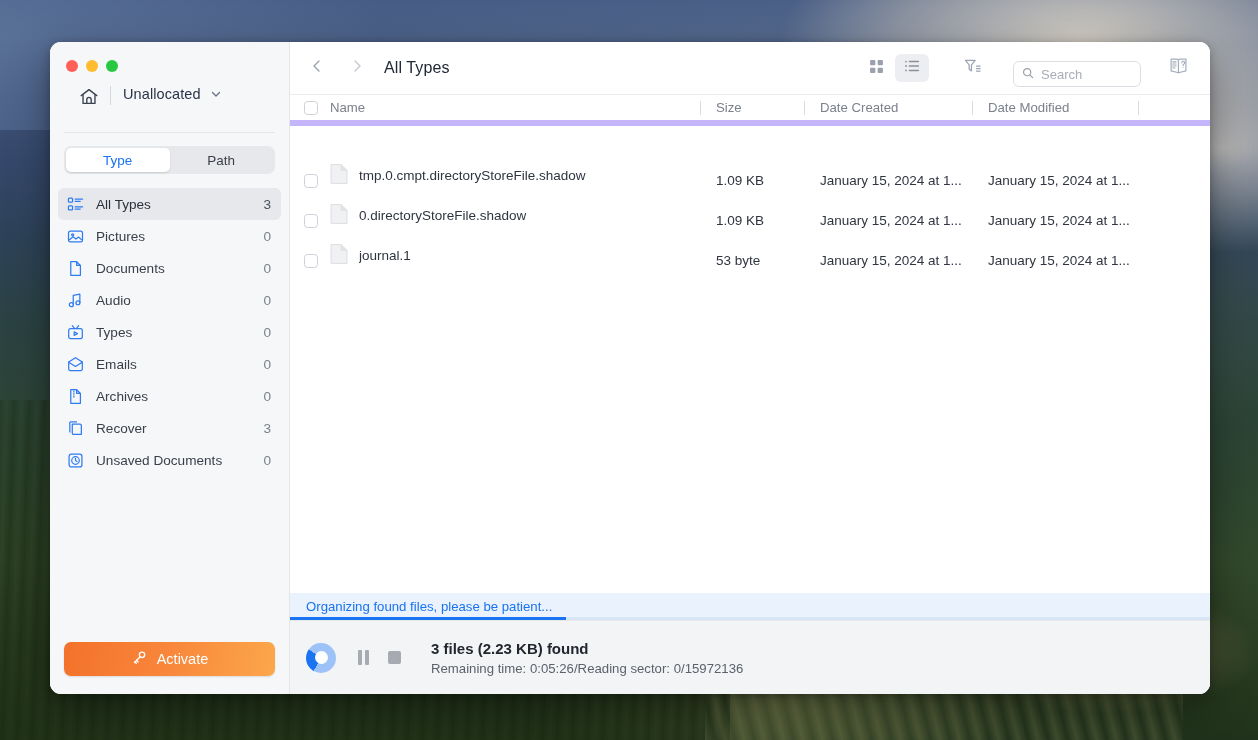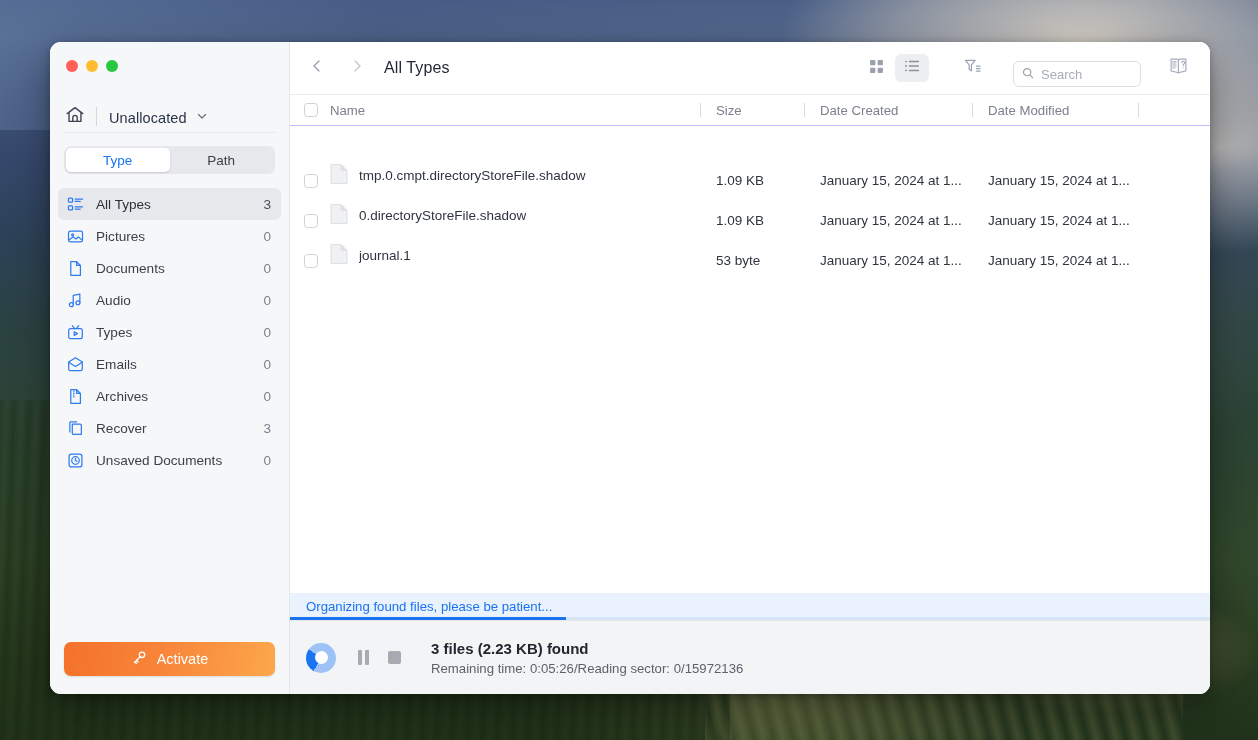"Unallocated" .drive-row { align-items: flex-end -> flex-start; padding: 0 14px -> 0 28px }
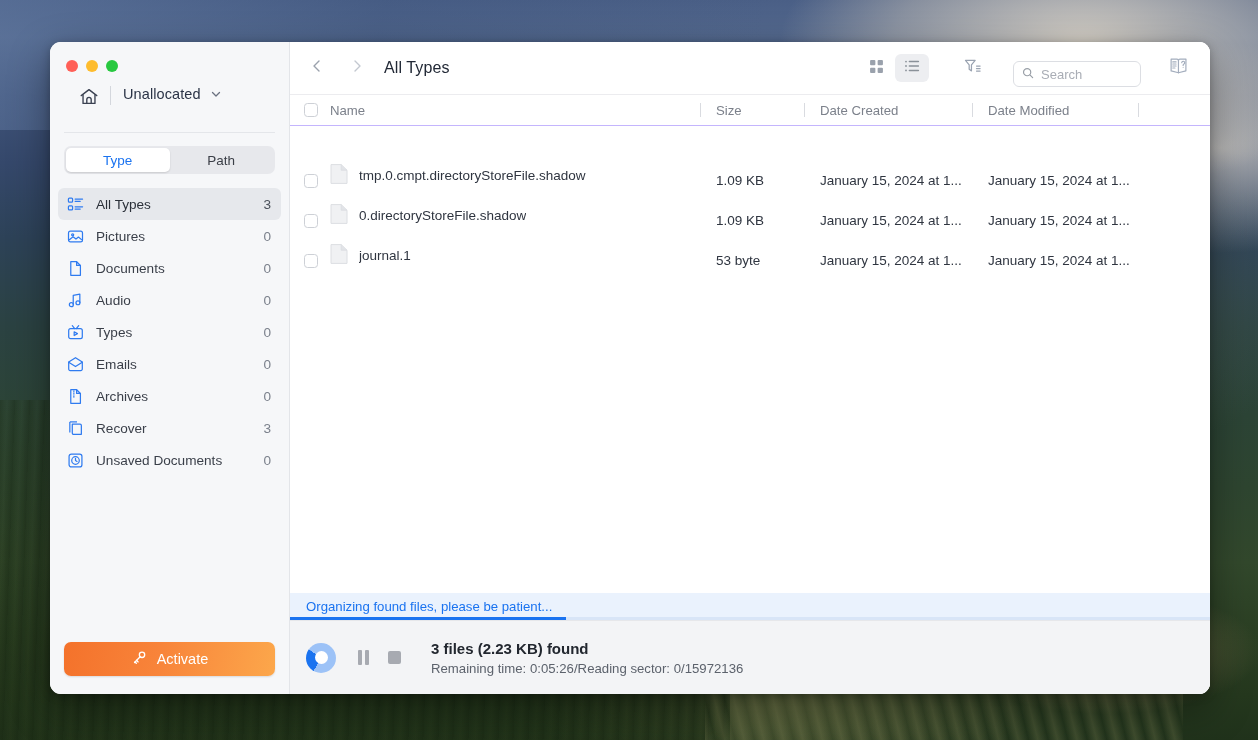"Name" #table-head { border-bottom: 1px solid #c4b5fd -> 6px solid #c4b5fd }
